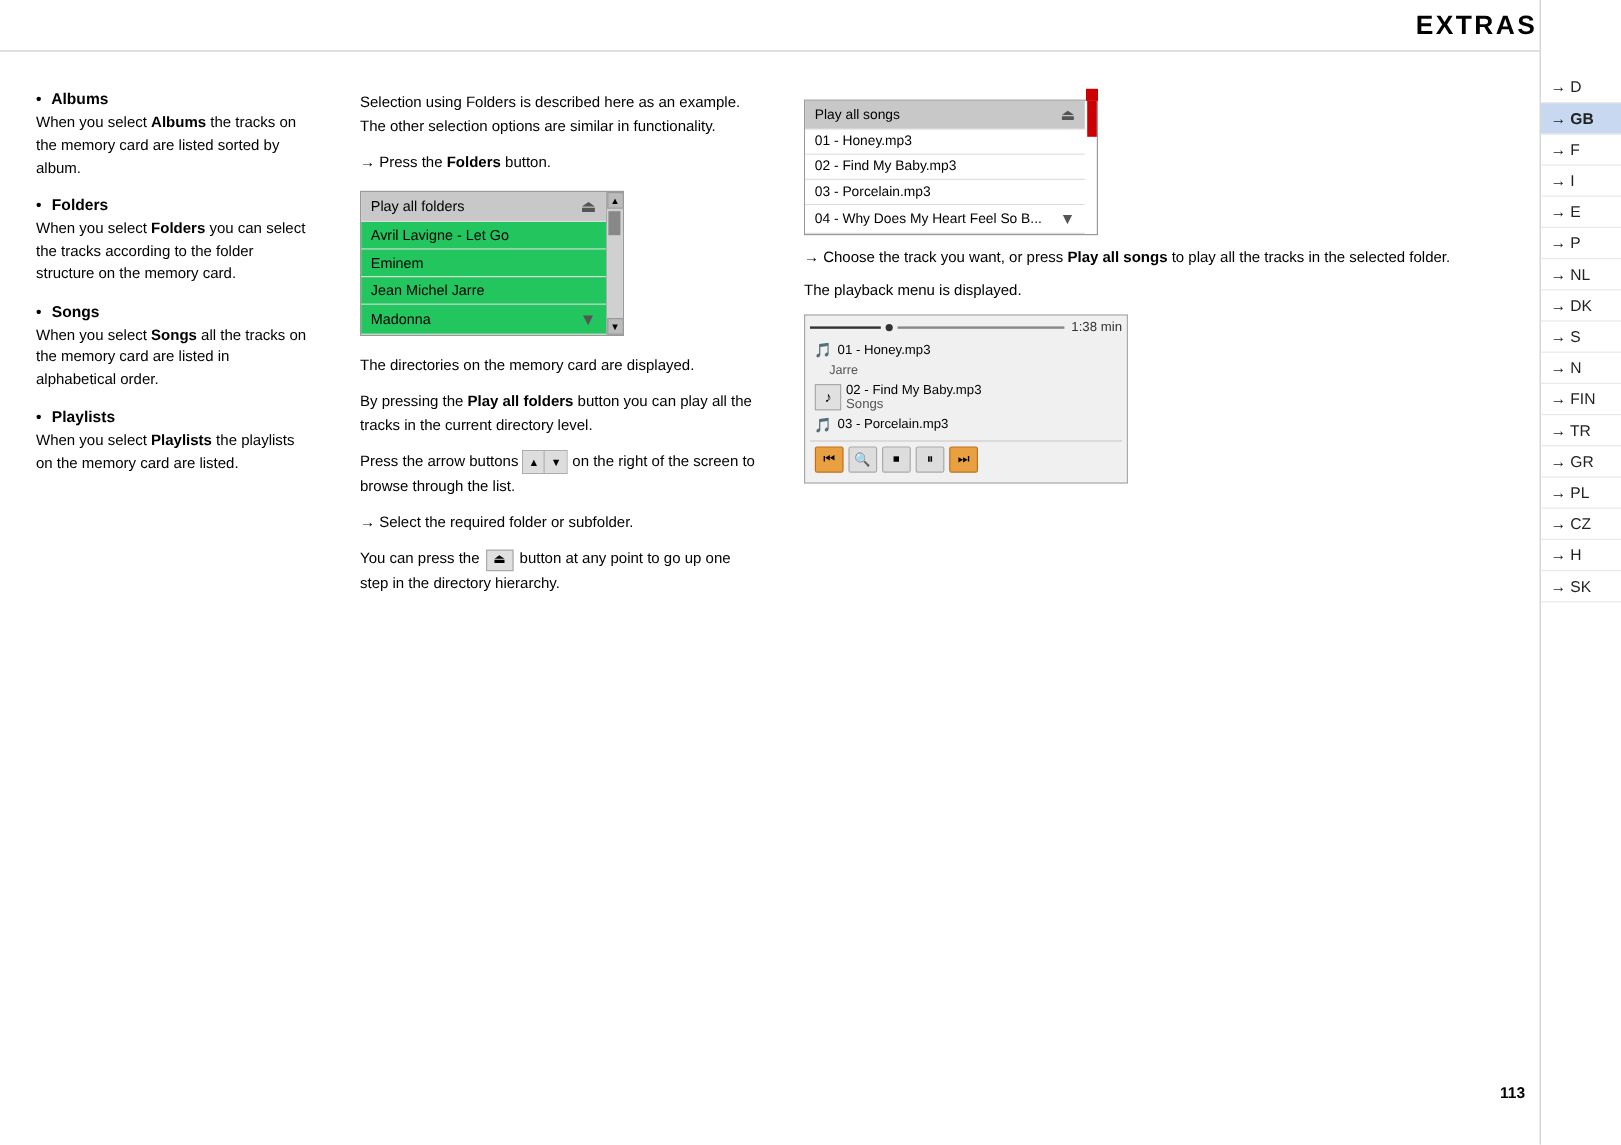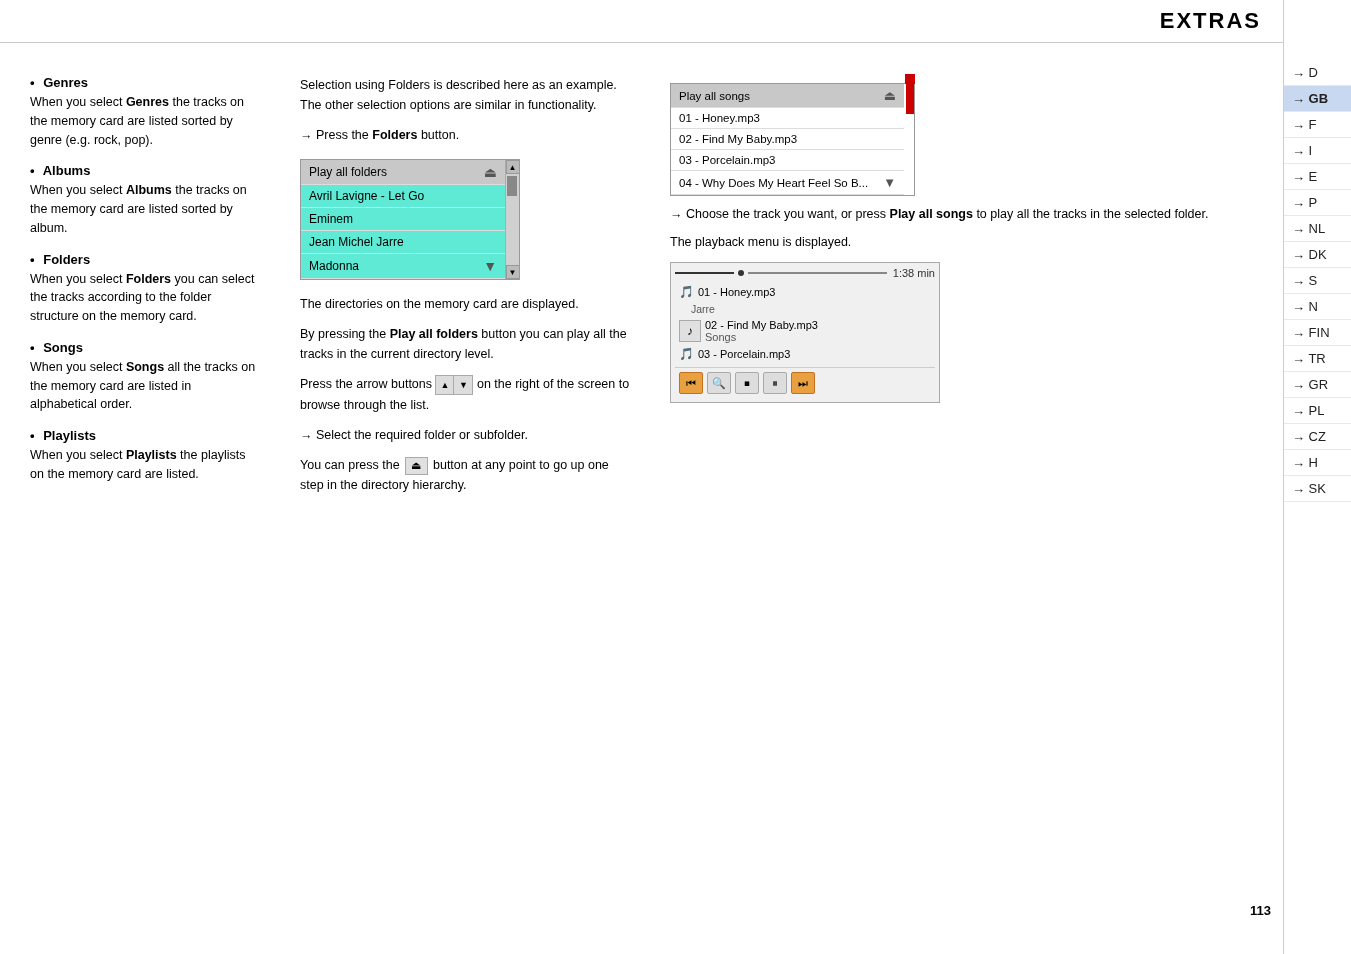"EXTRAS" .header-title { margin-right: 20px -> none }
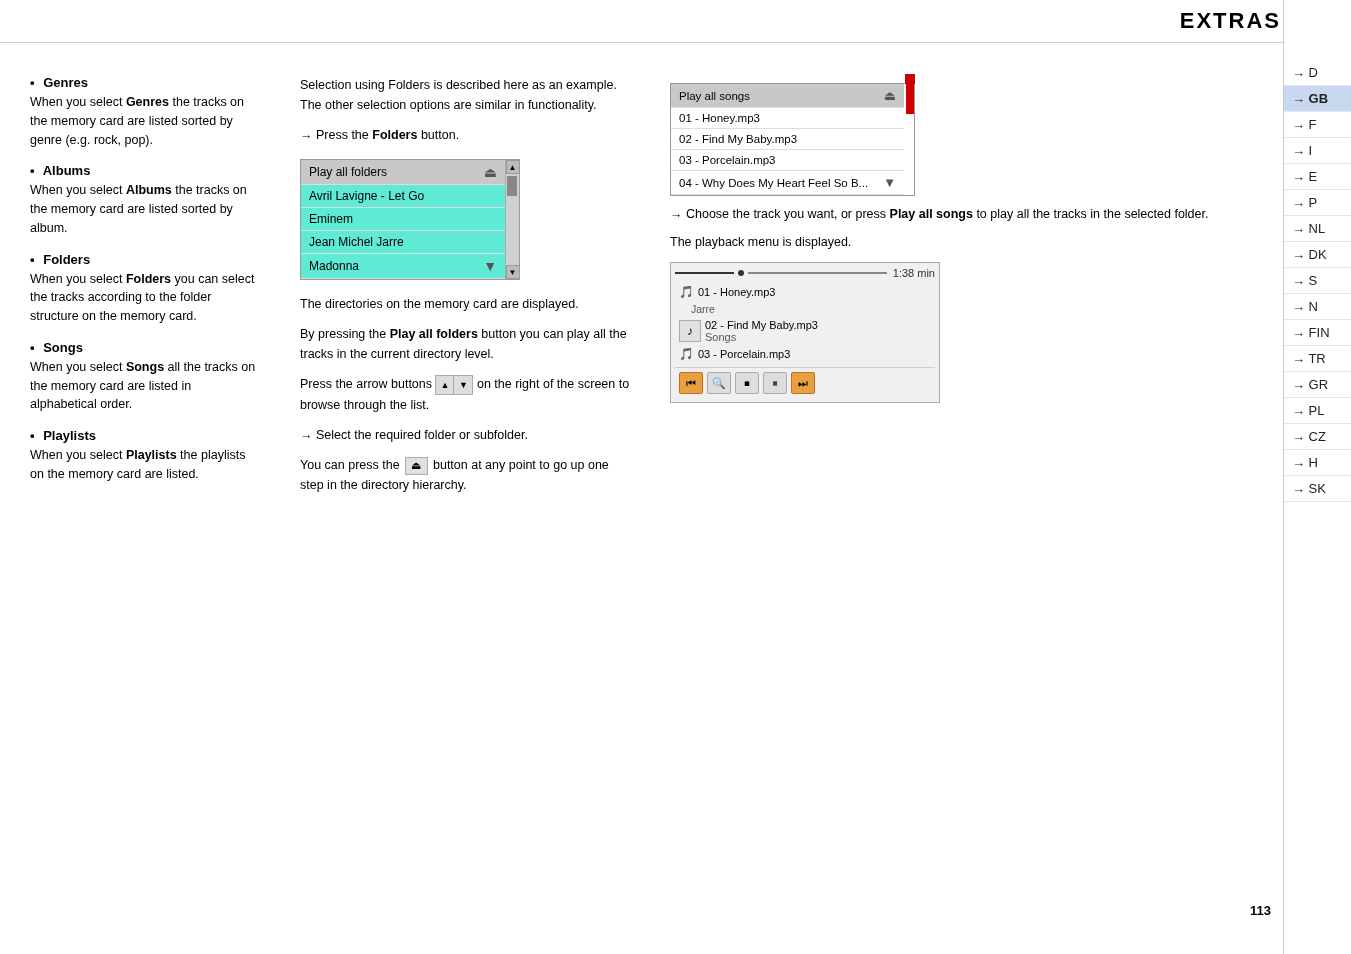"• Genres" div.section-item { html: <div> <div> <span>•</span> <span>Genres</span> </div> <p> When you select <b>Genres</b> the tracks on the memory card are listed sorted by genre (e.g. rock, pop). </p> </div> -> none }
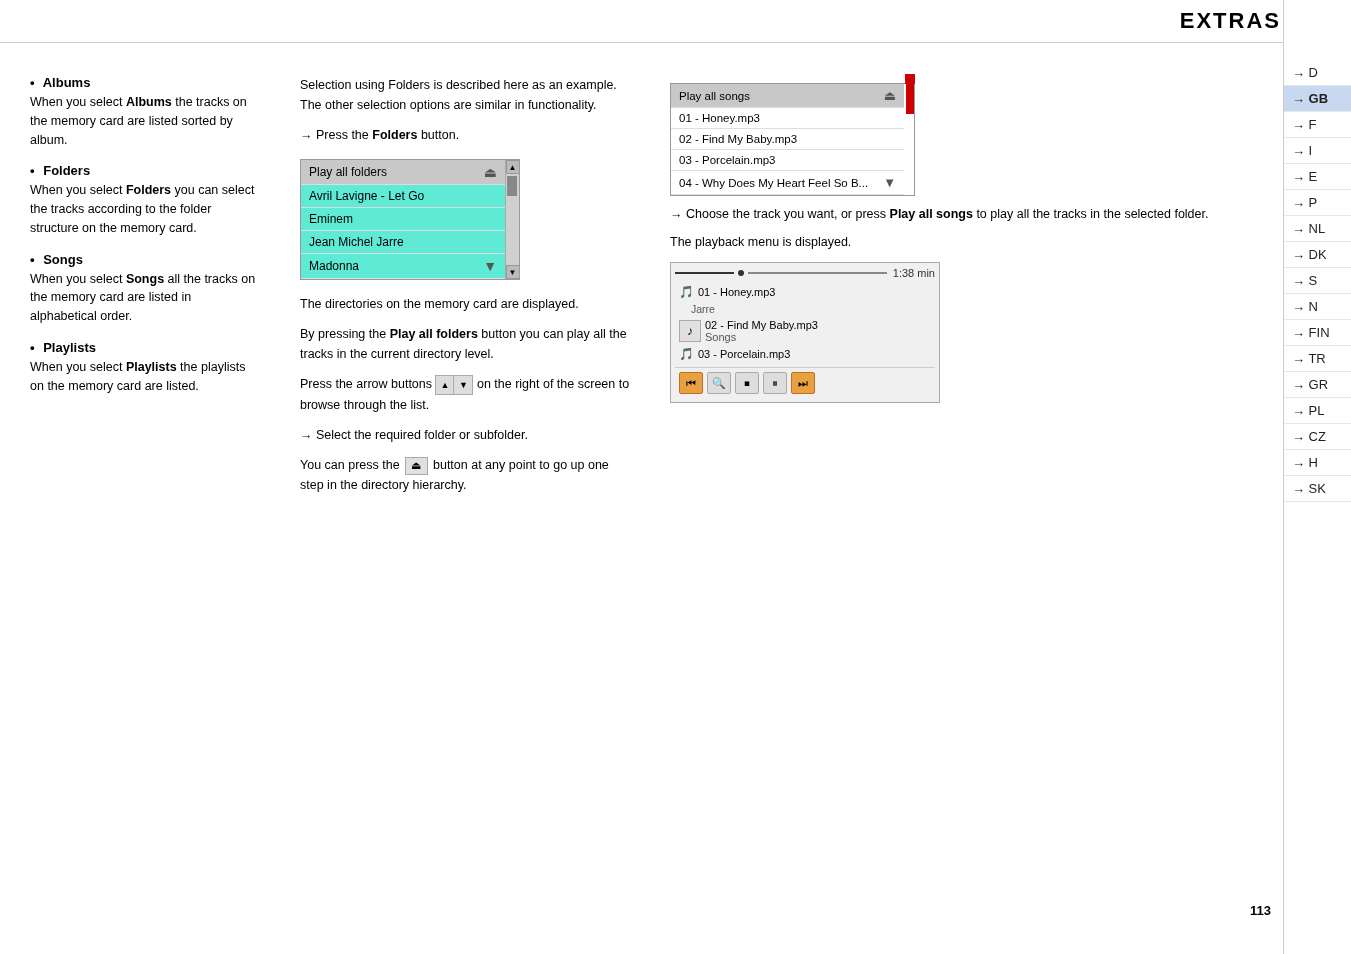"Avril Lavigne - Let Go" .folder-list-inner .folder-row { background: #5eead4 -> #22c55e }
